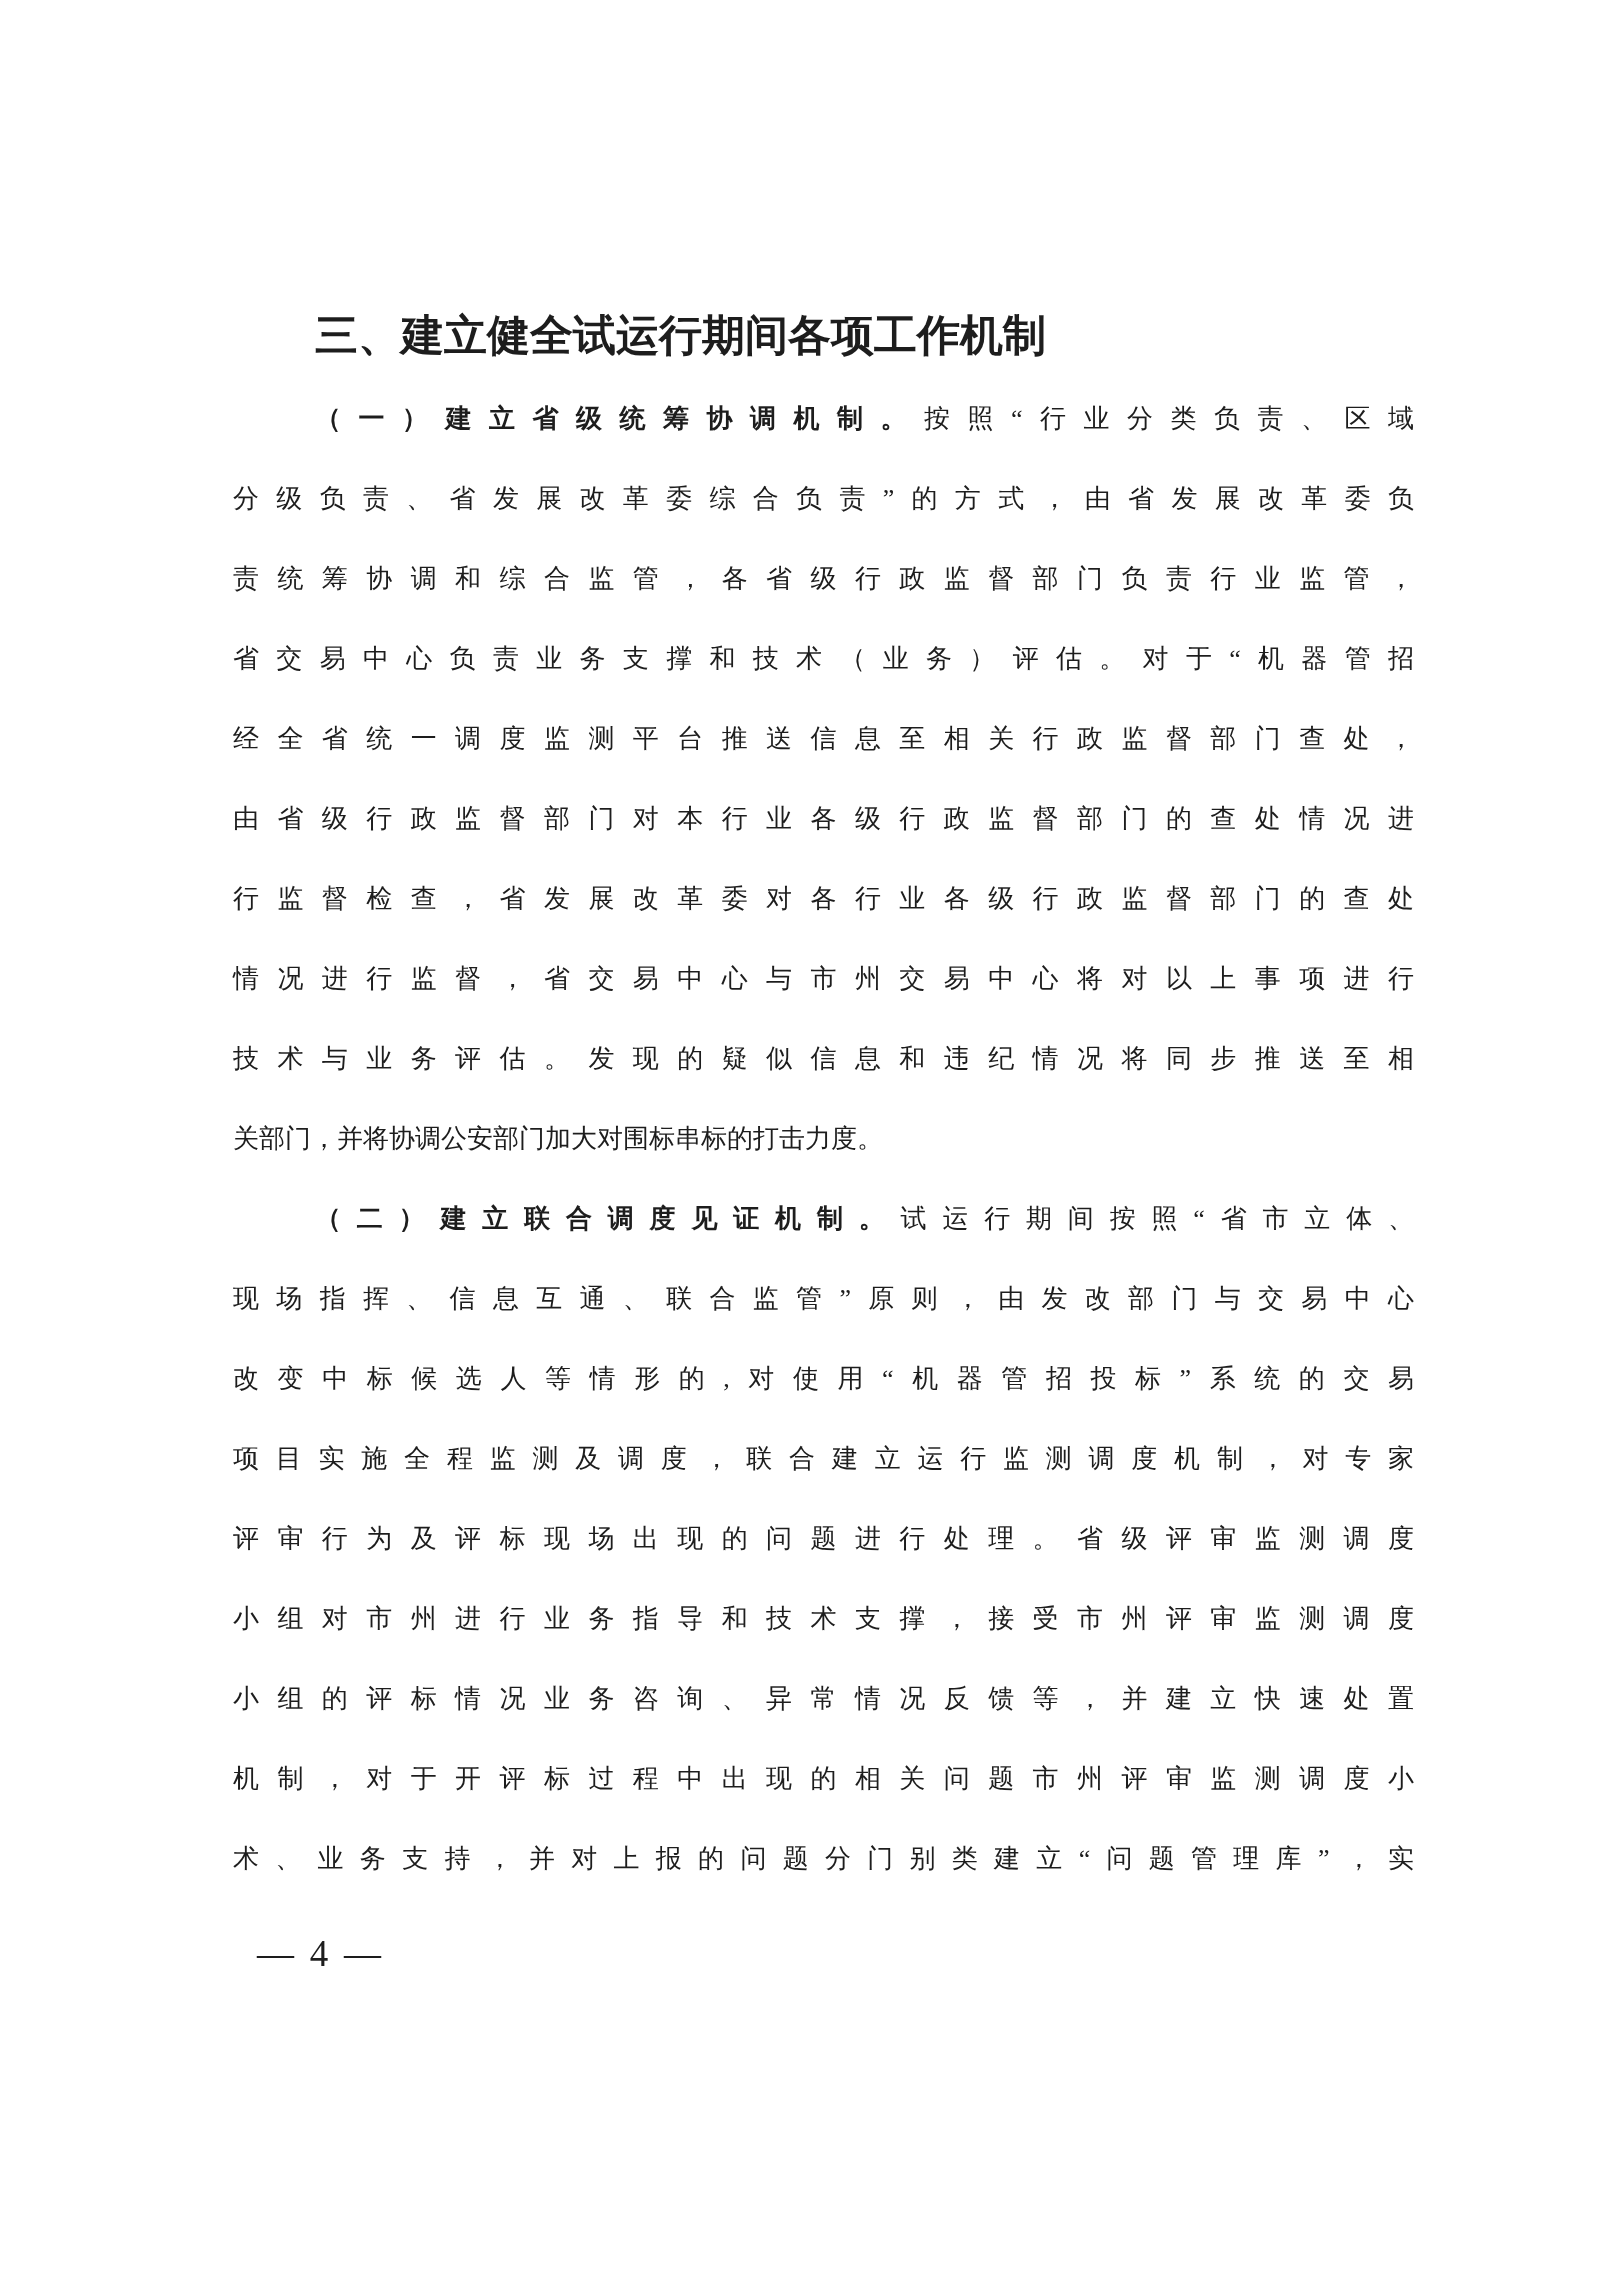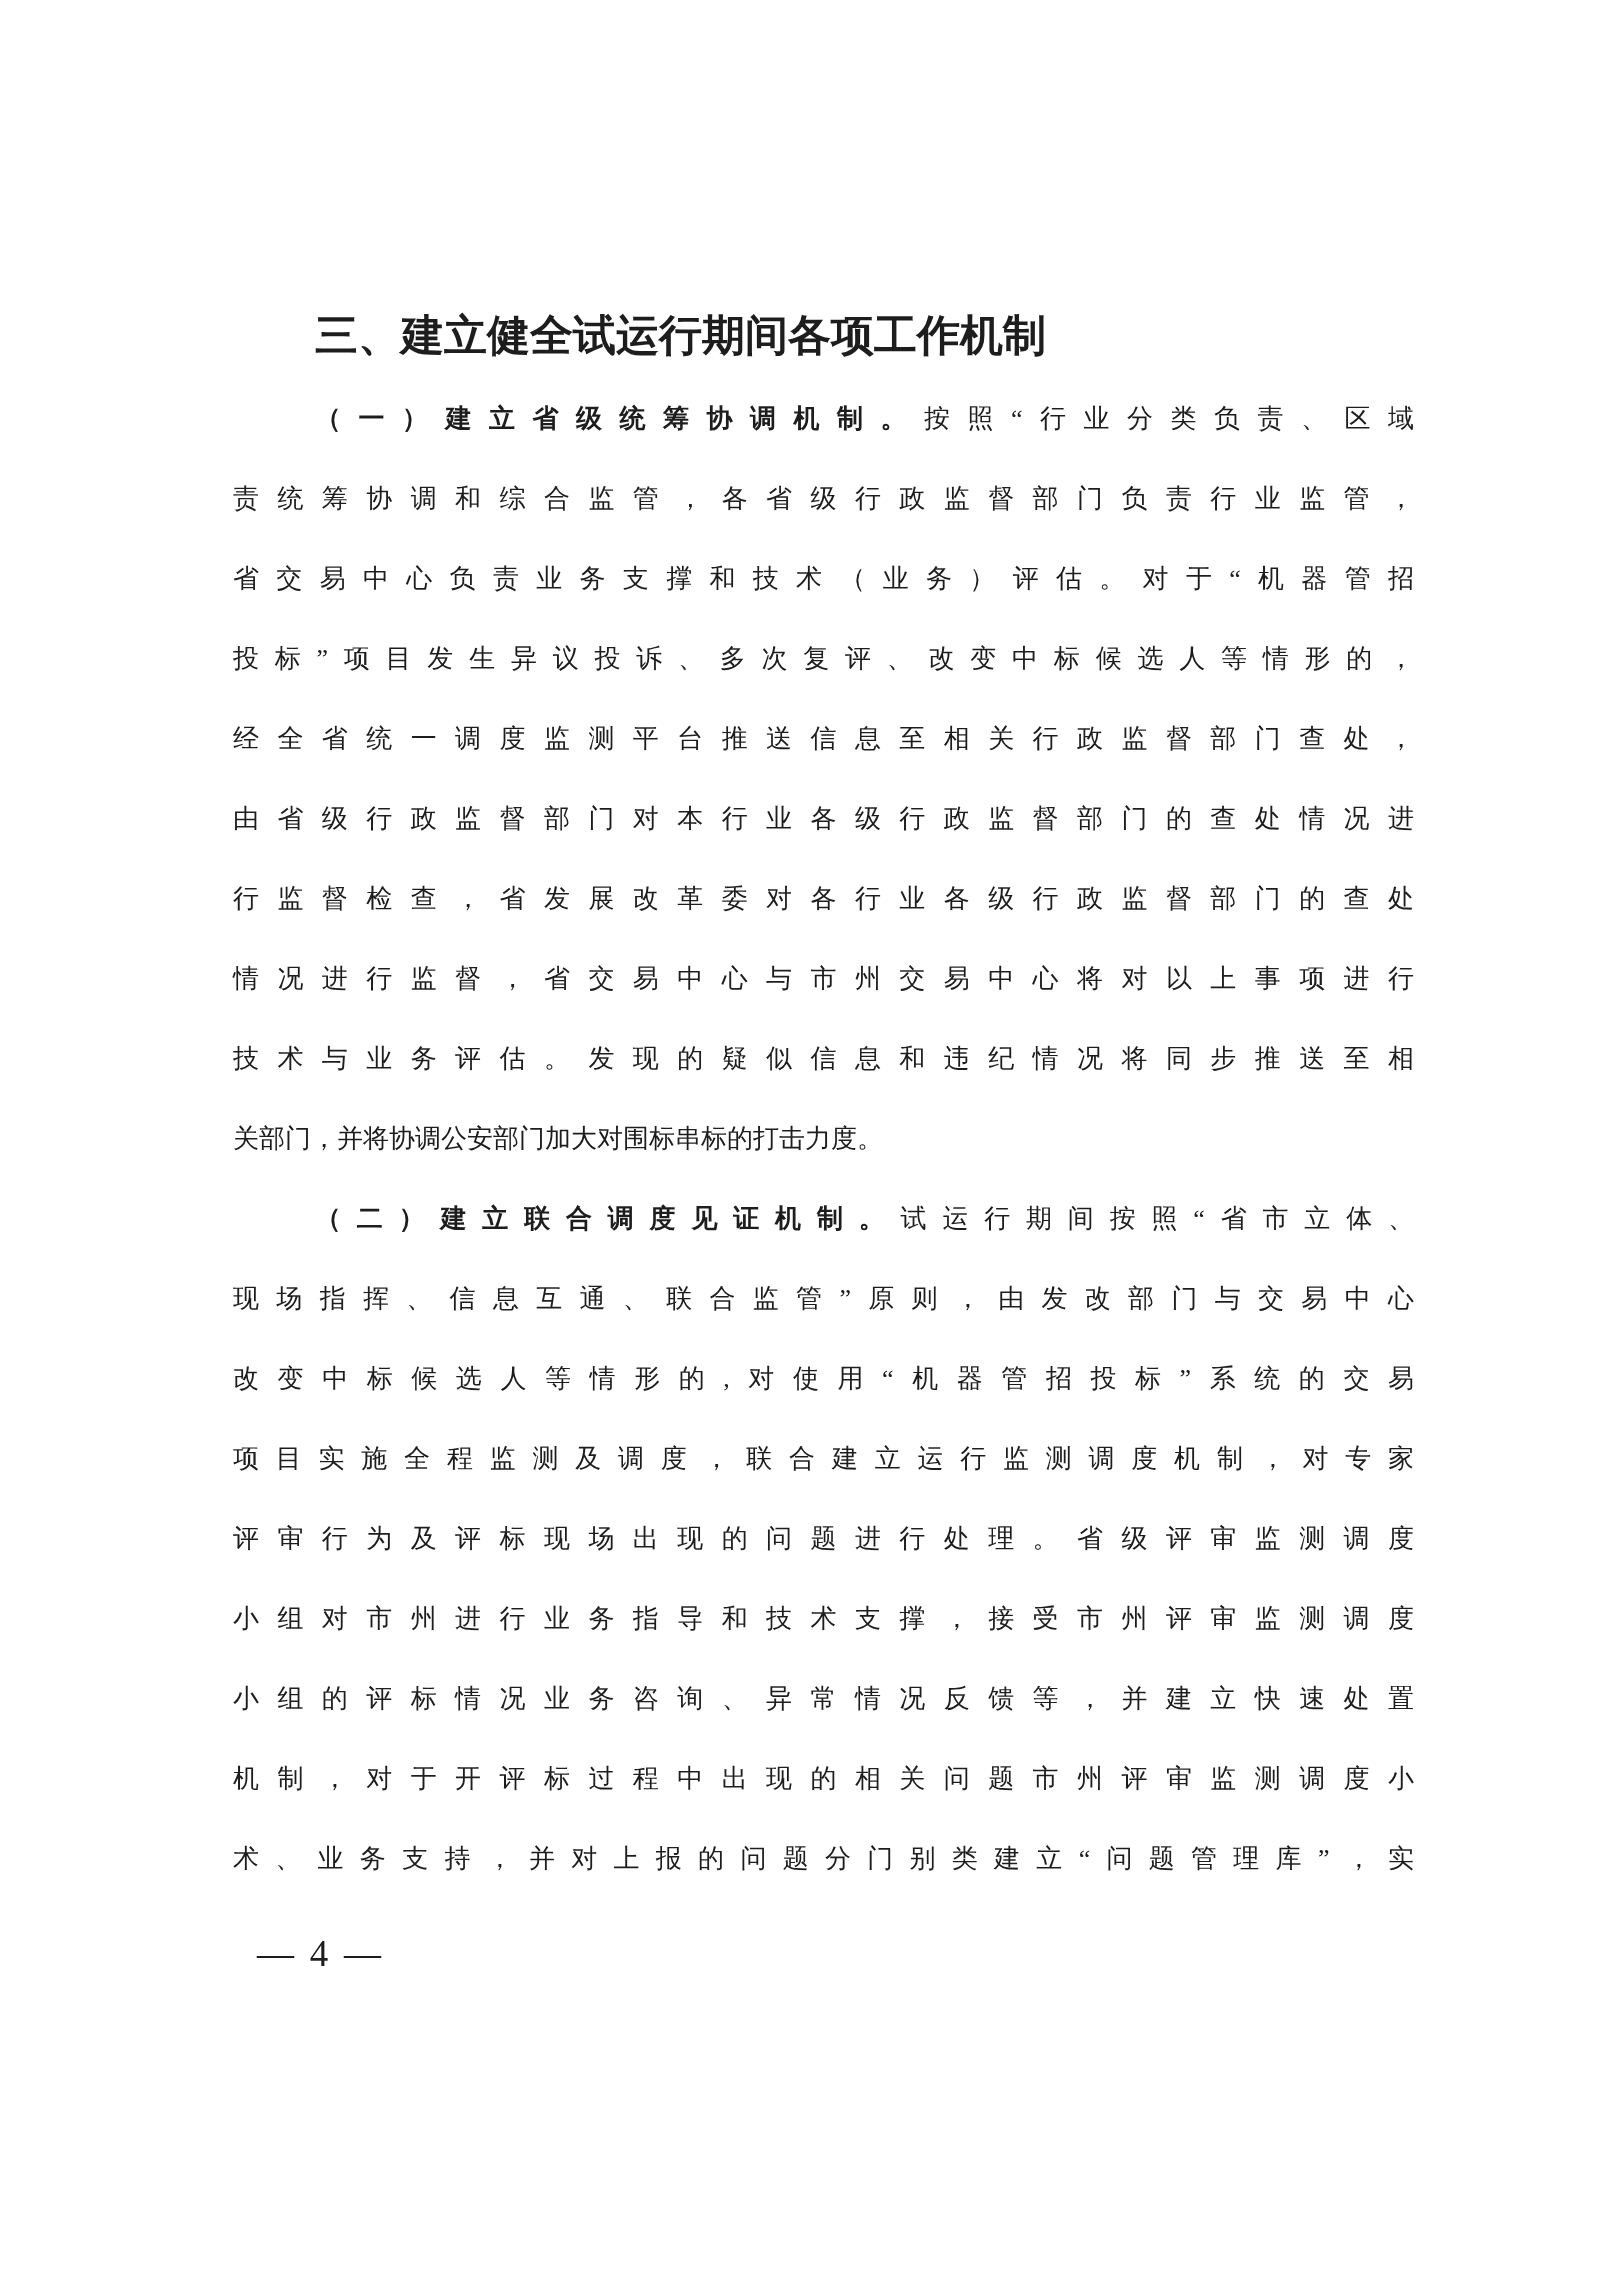"分级负责、省发展改革委综合负责”的方式，由省发展改革委负" div.line { html: none -> <div>分级负责、省发展改革委综合负责”的方式，由省发展改革委负</div> }
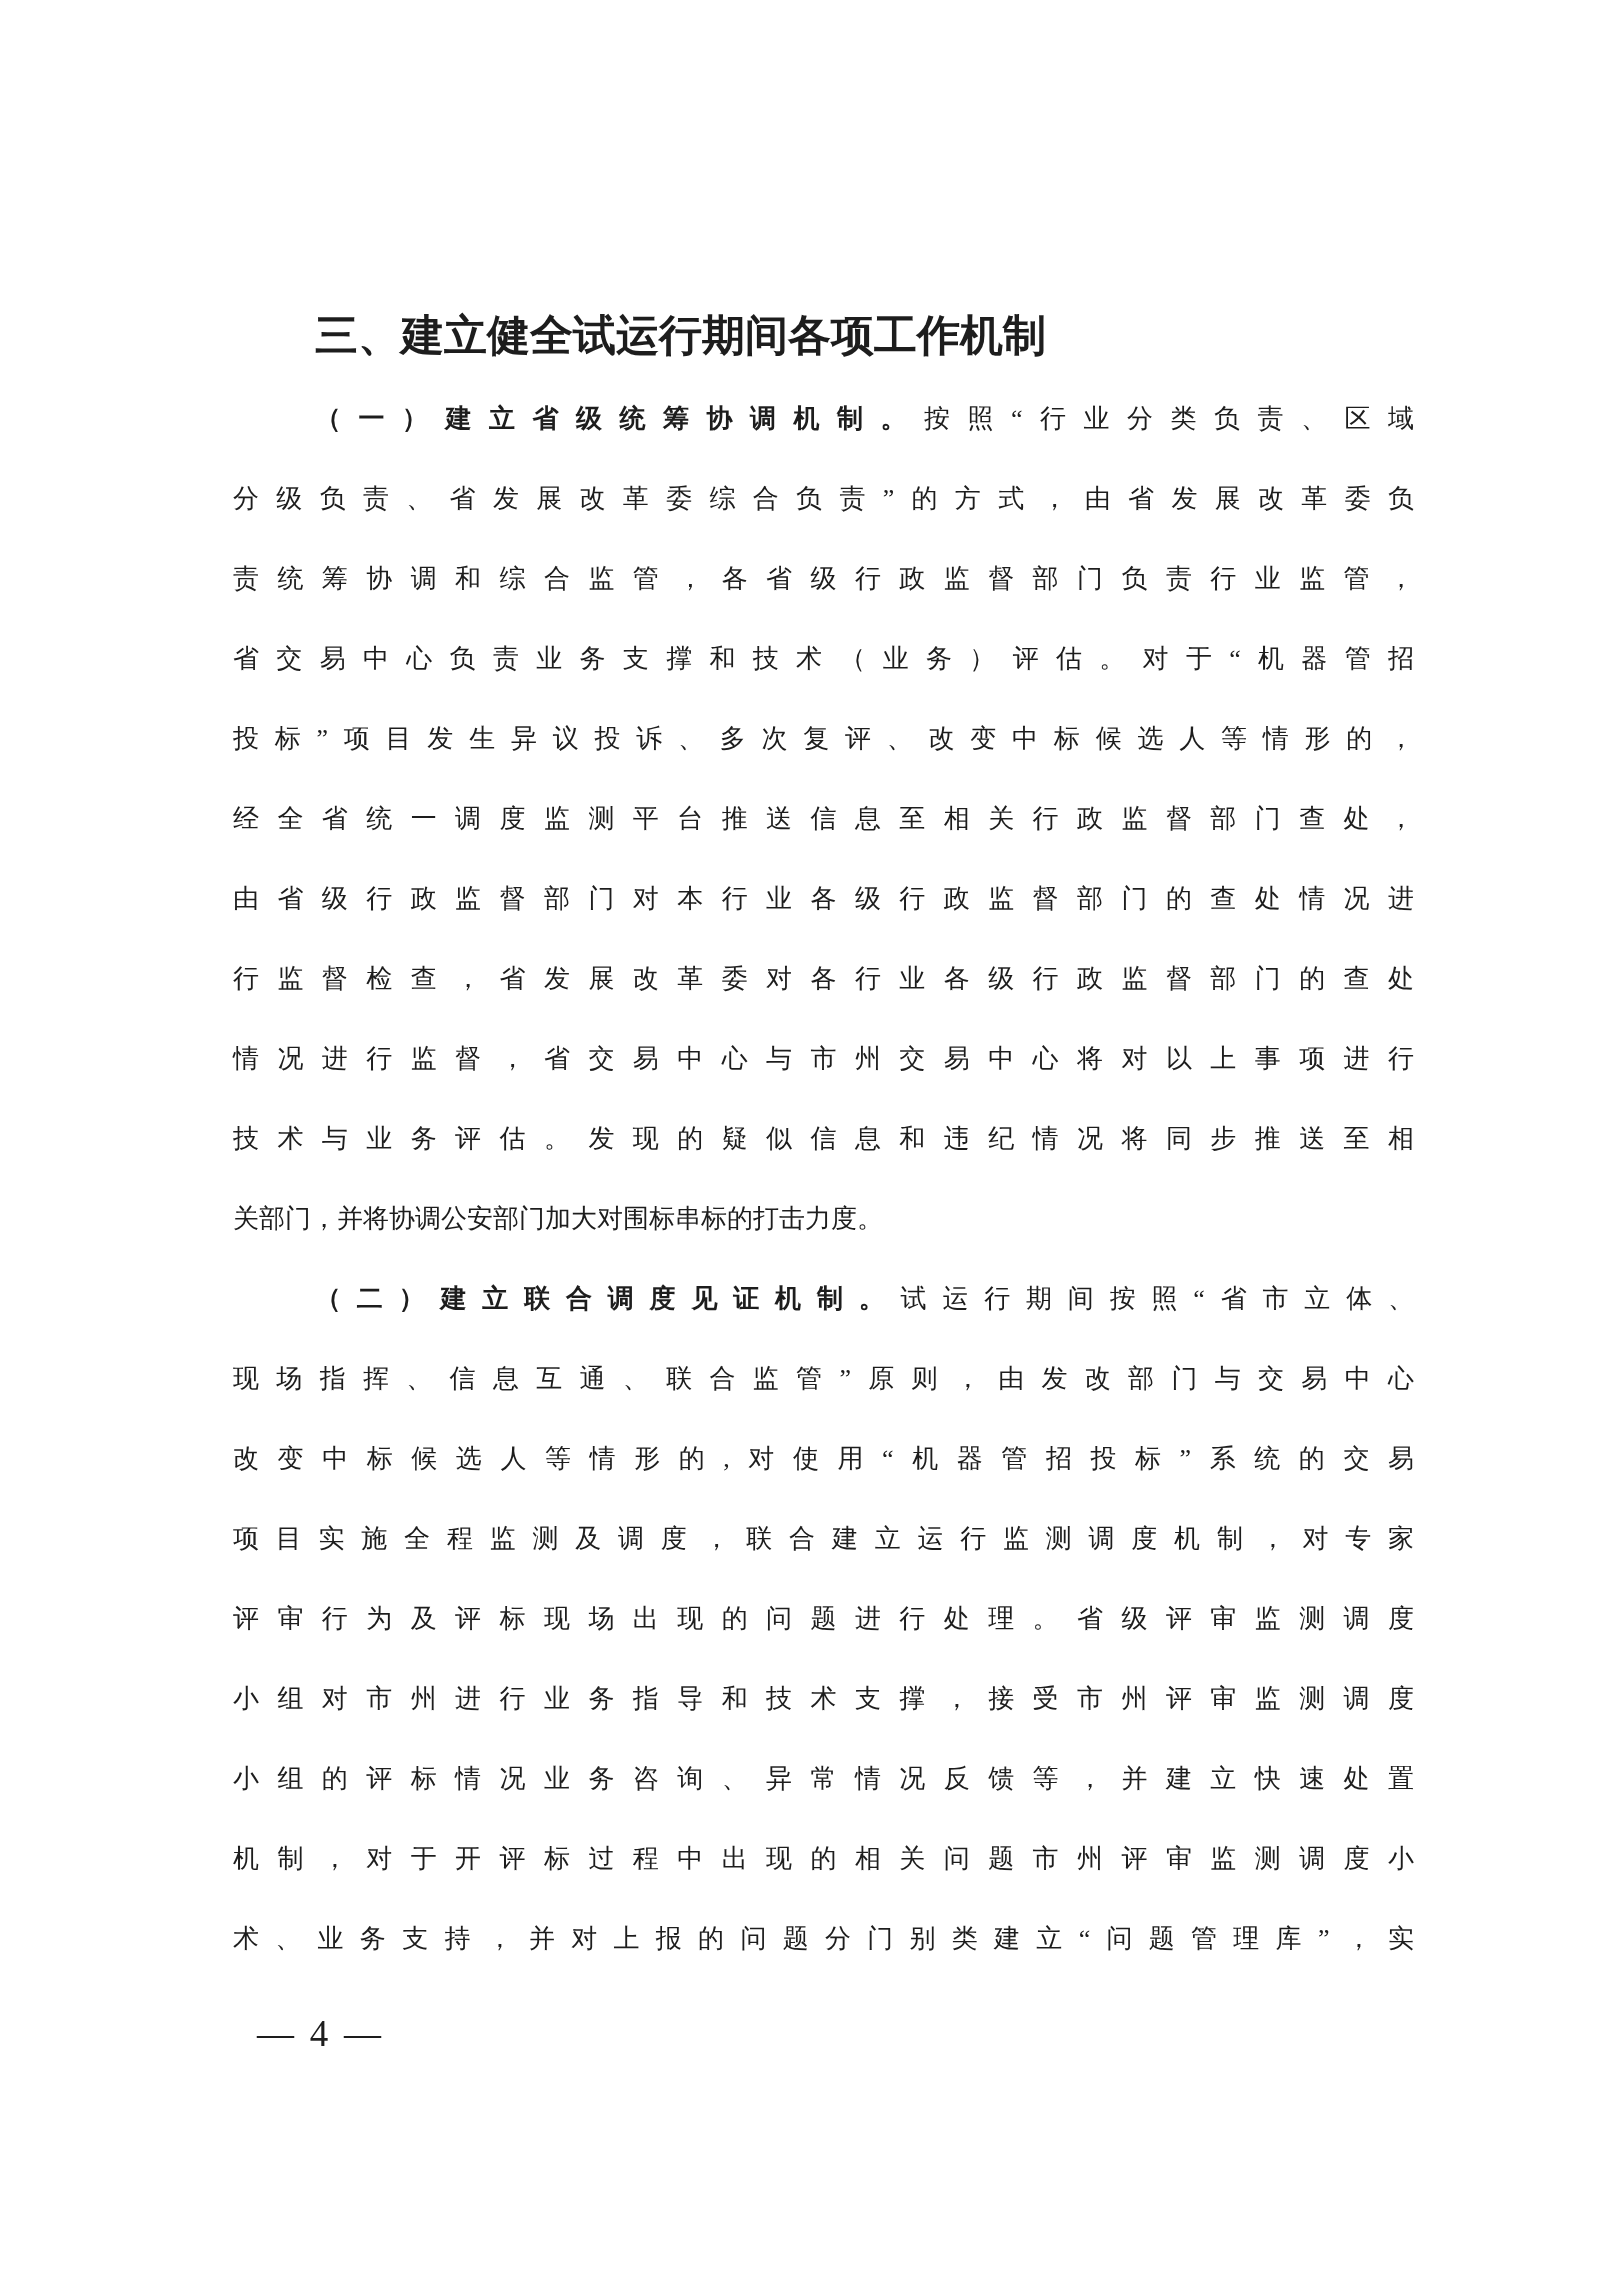"投标”项目发生异议投诉、多次复评、改变中标候选人等情形的，" div.line { html: <div>投标”项目发生异议投诉、多次复评、改变中标候选人等情形的，</div> -> none }
